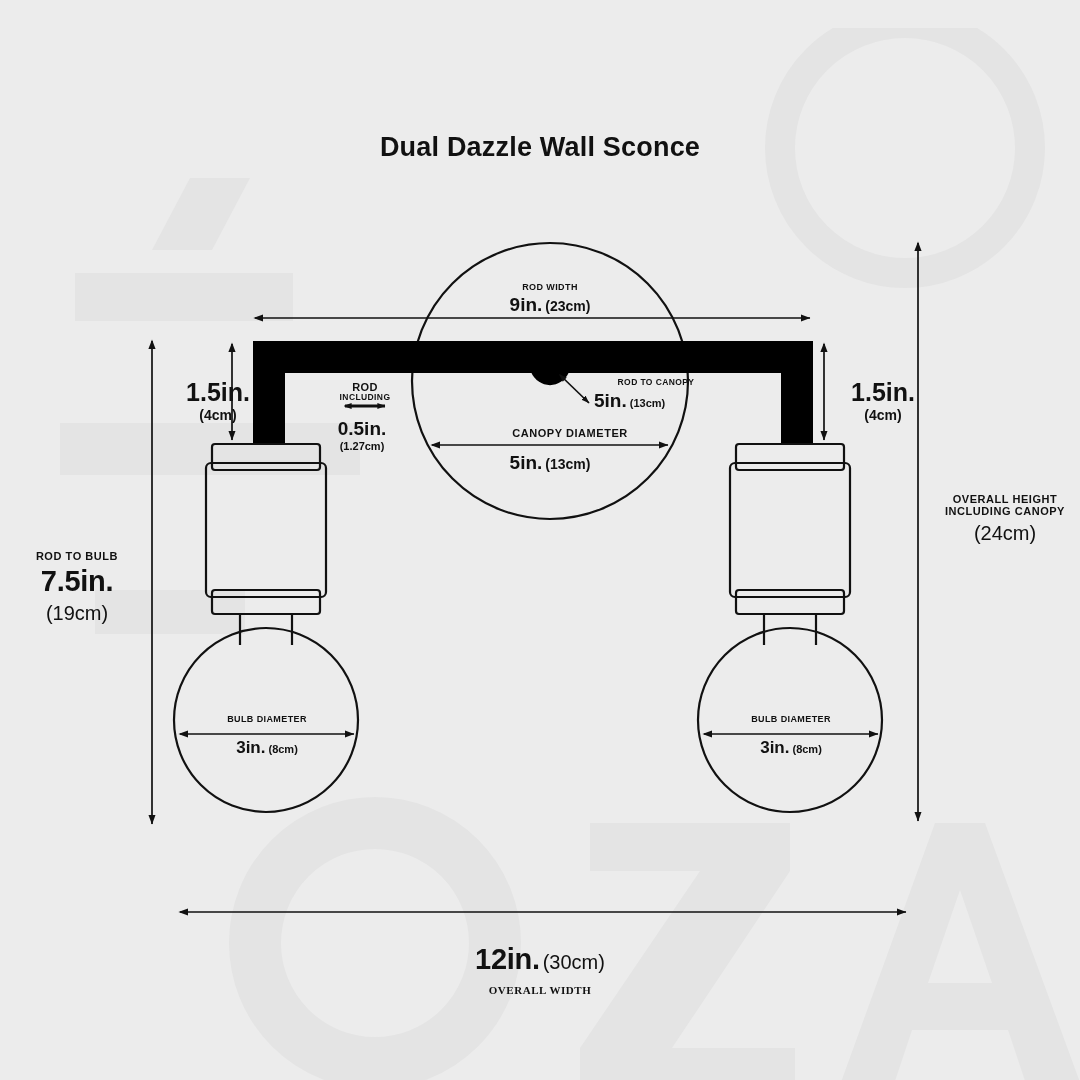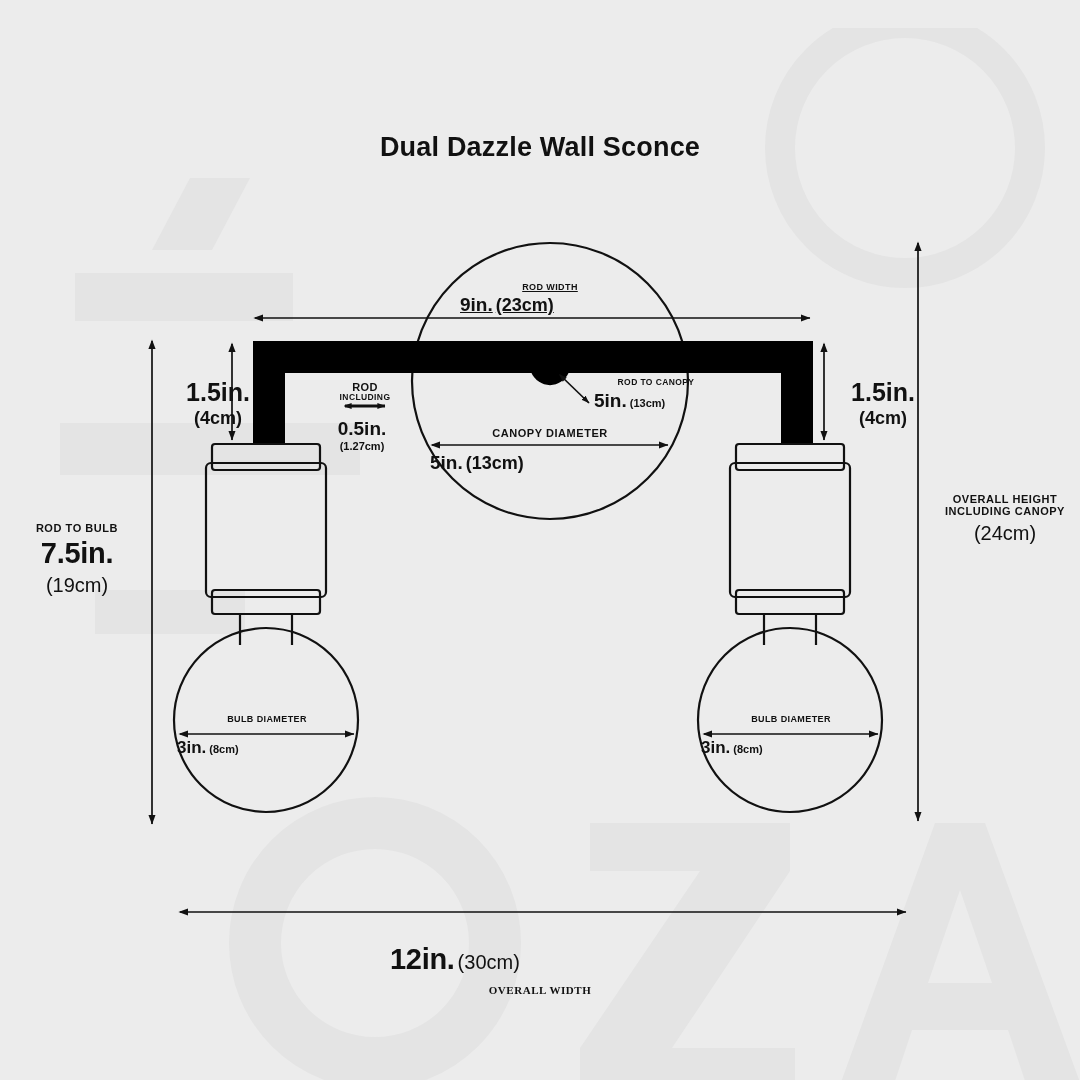"ROD WIDTH" div.lbl { text-decoration: underline -> none }
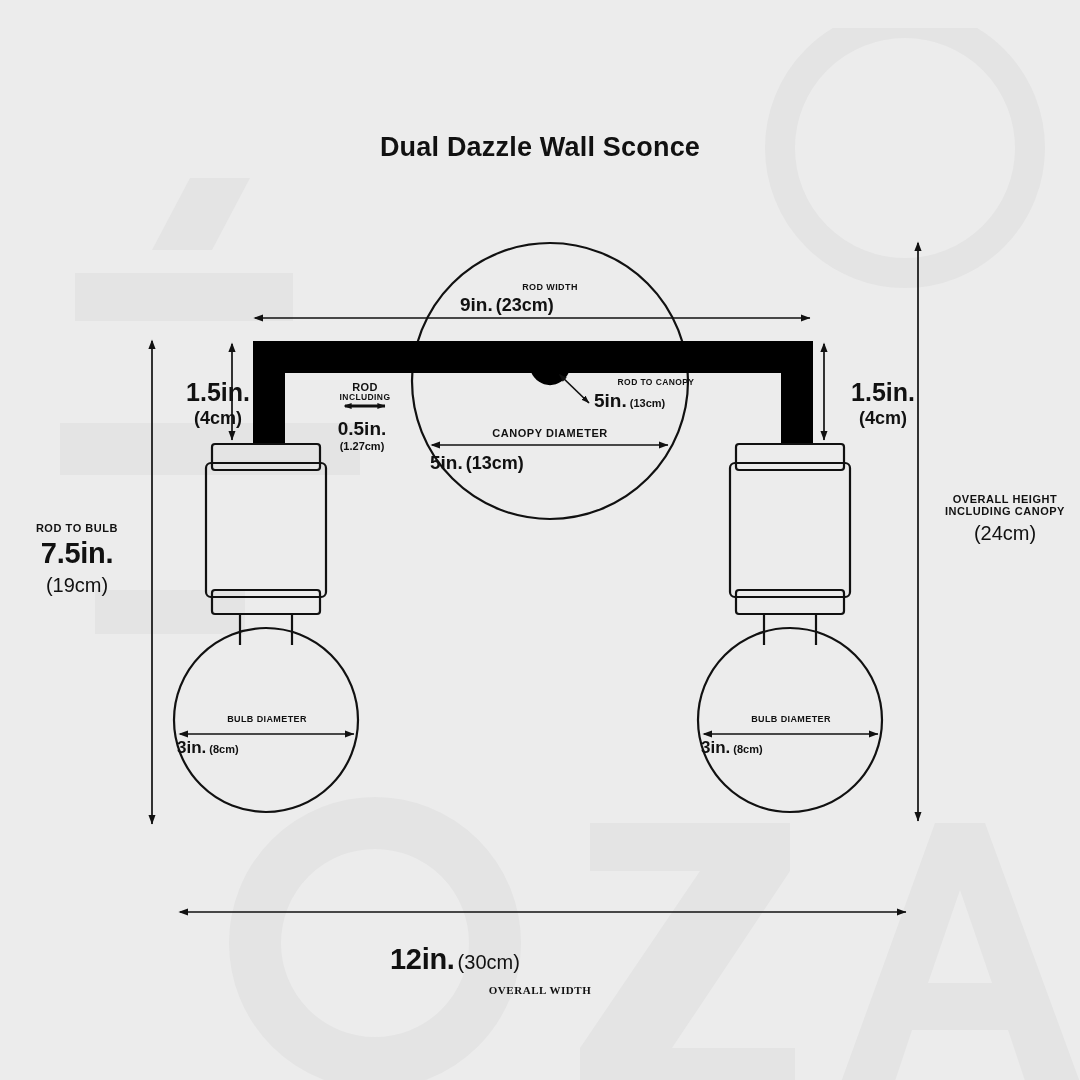"9in." .inline-row { justify-content: none -> center }
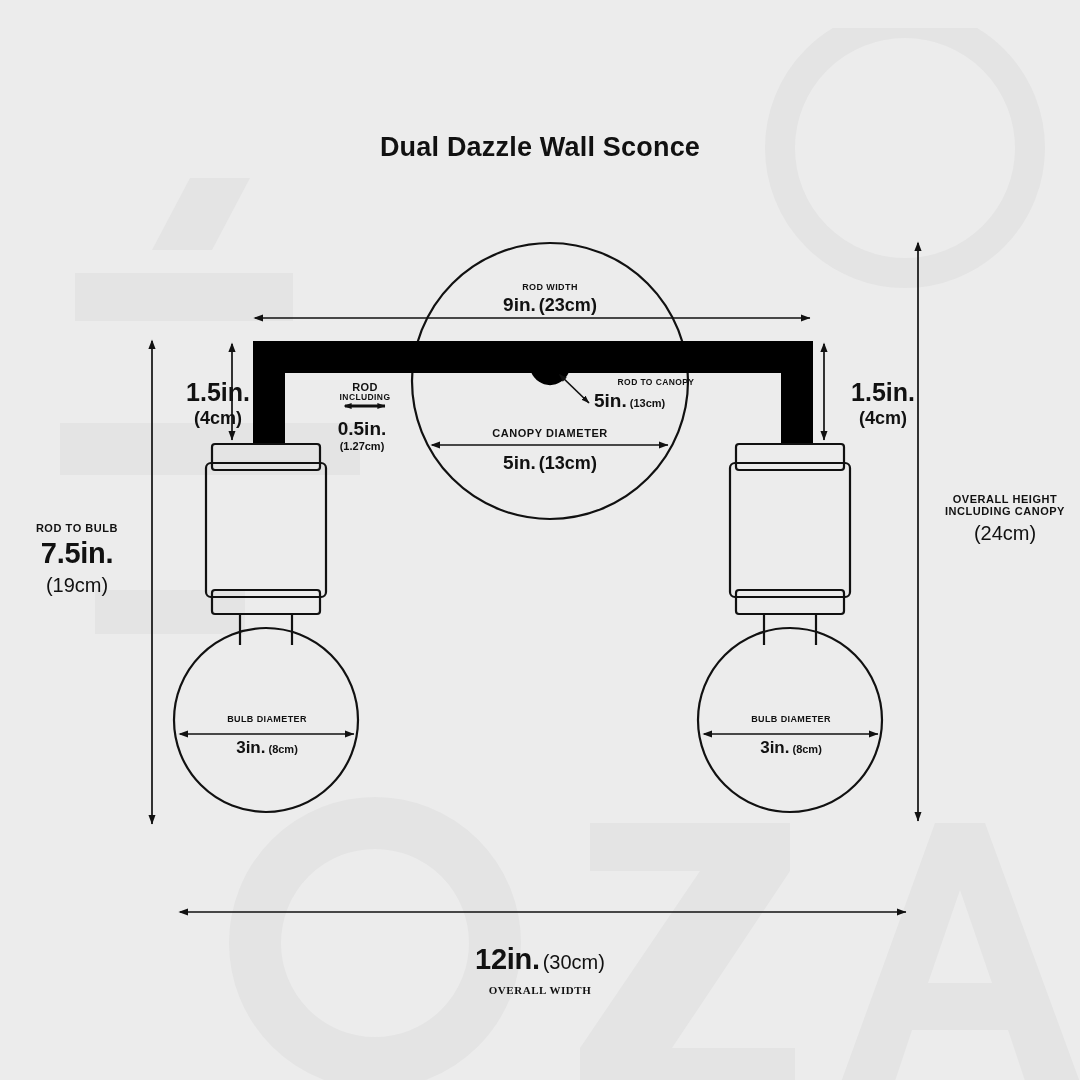"(23cm)" .sub { font-size: 18px -> 14px }
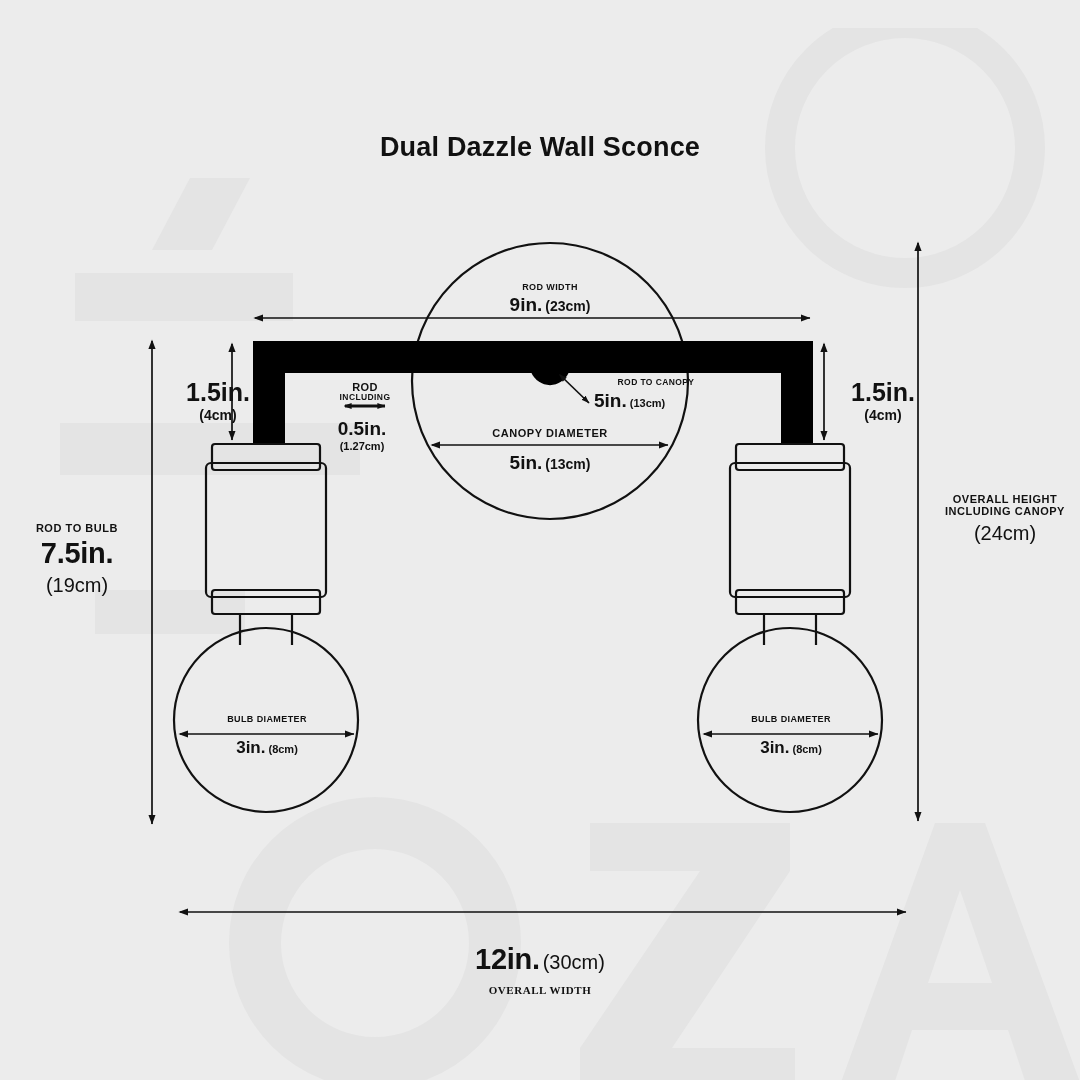"CANOPY DIAMETER" div.lbl { left: 430px -> 450px }
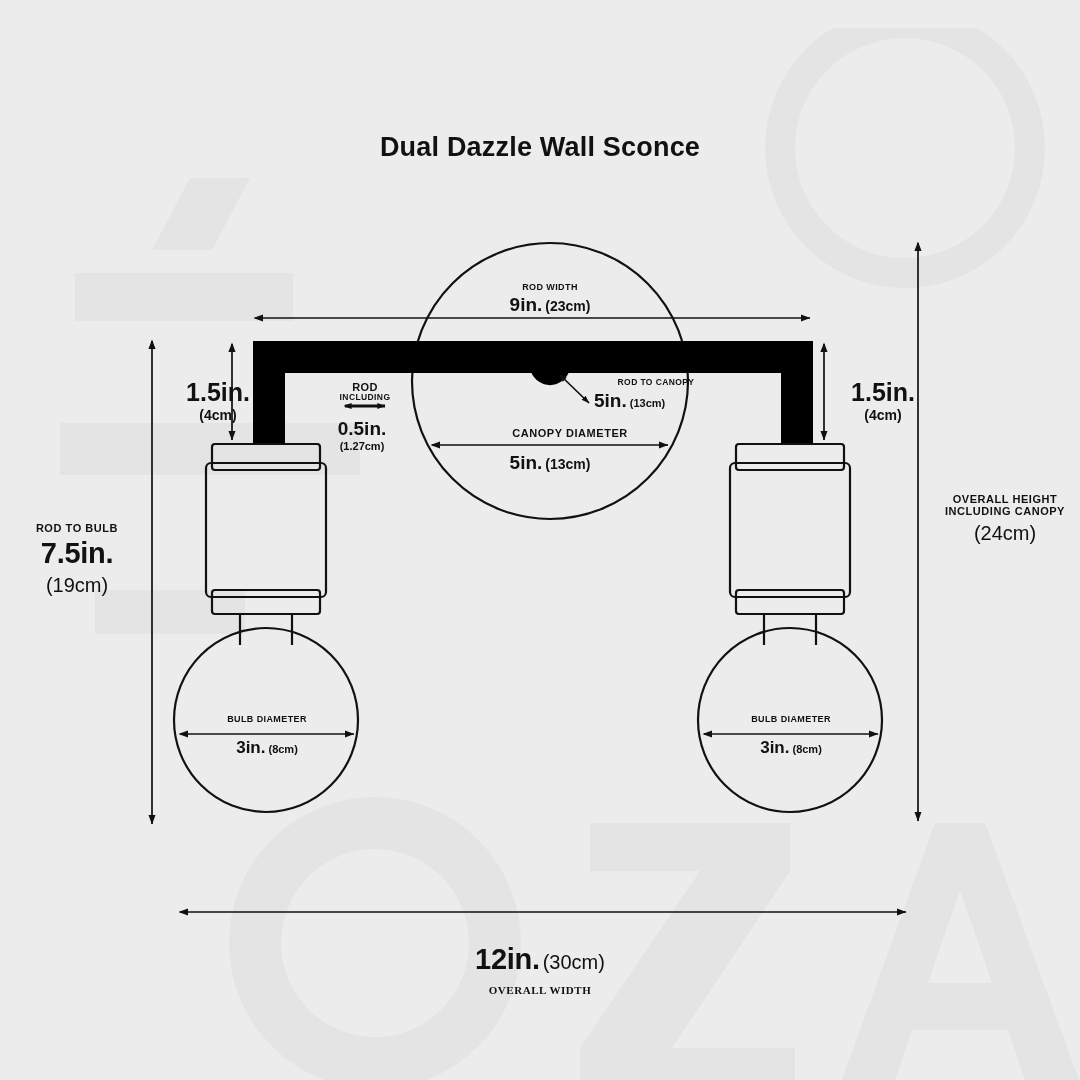"ROD TO BULB" div.lbl { top: 494px -> 522px }
